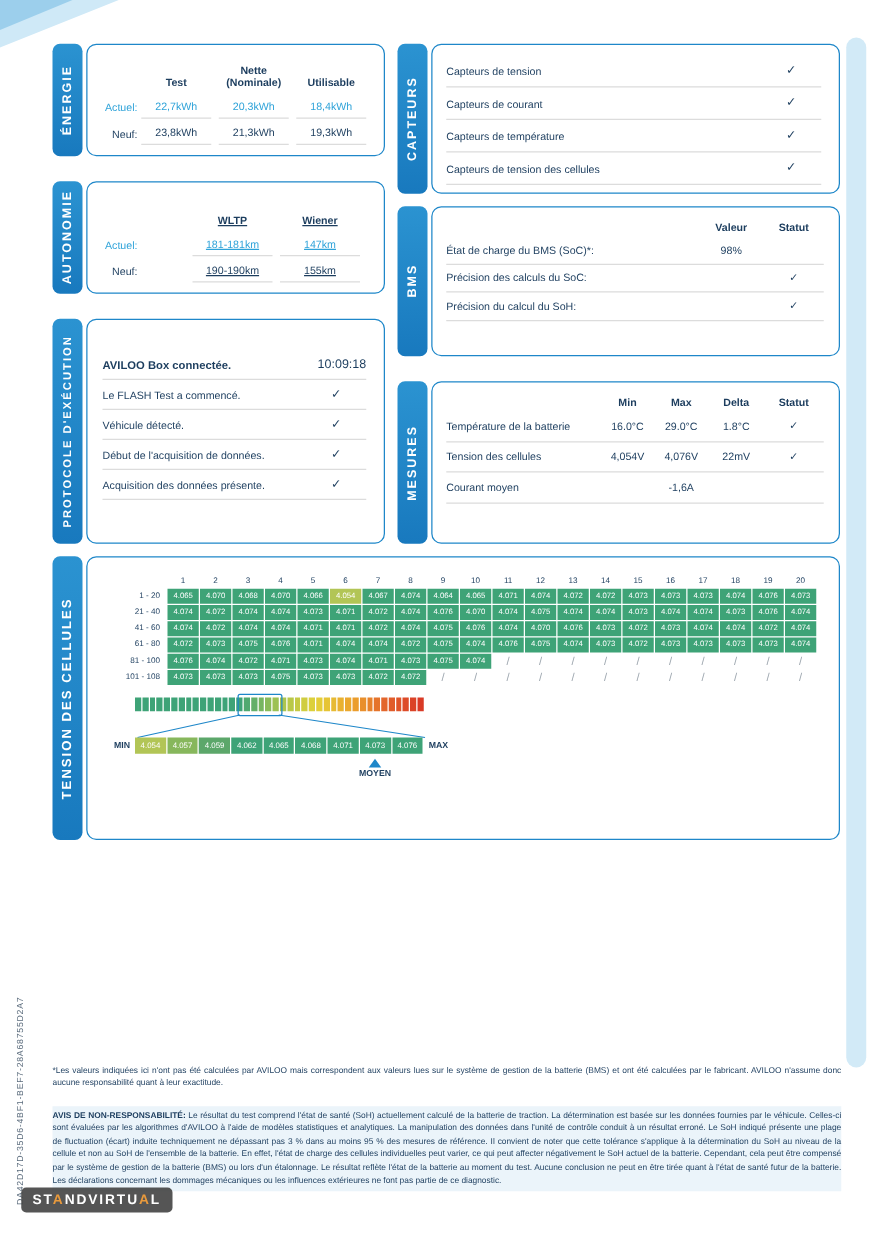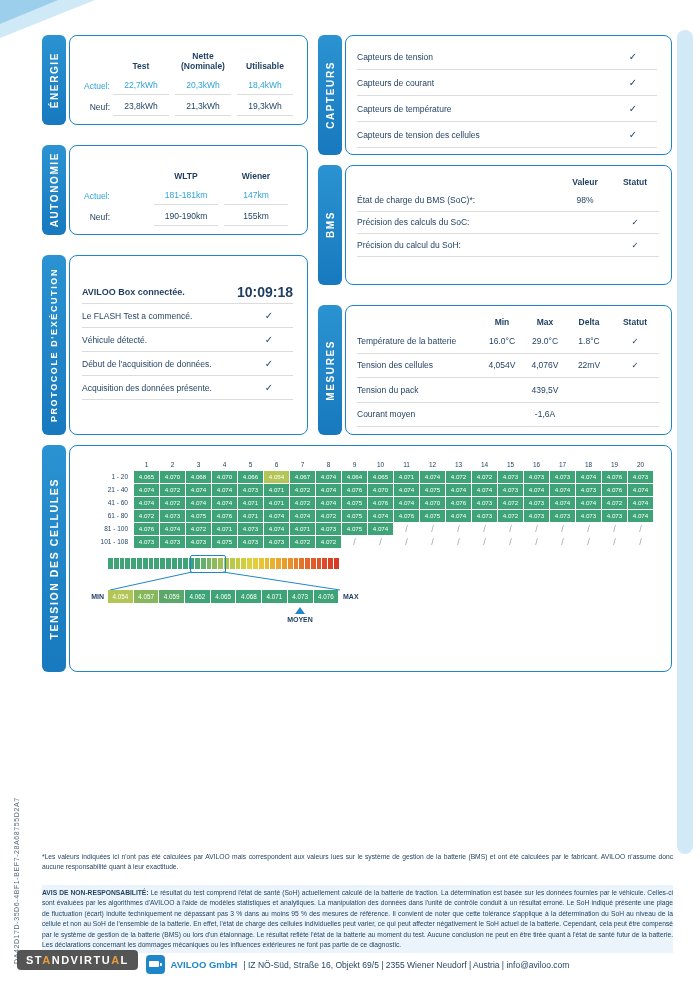"WLTP" #autonomie-table .scol { text-decoration: none -> underline }
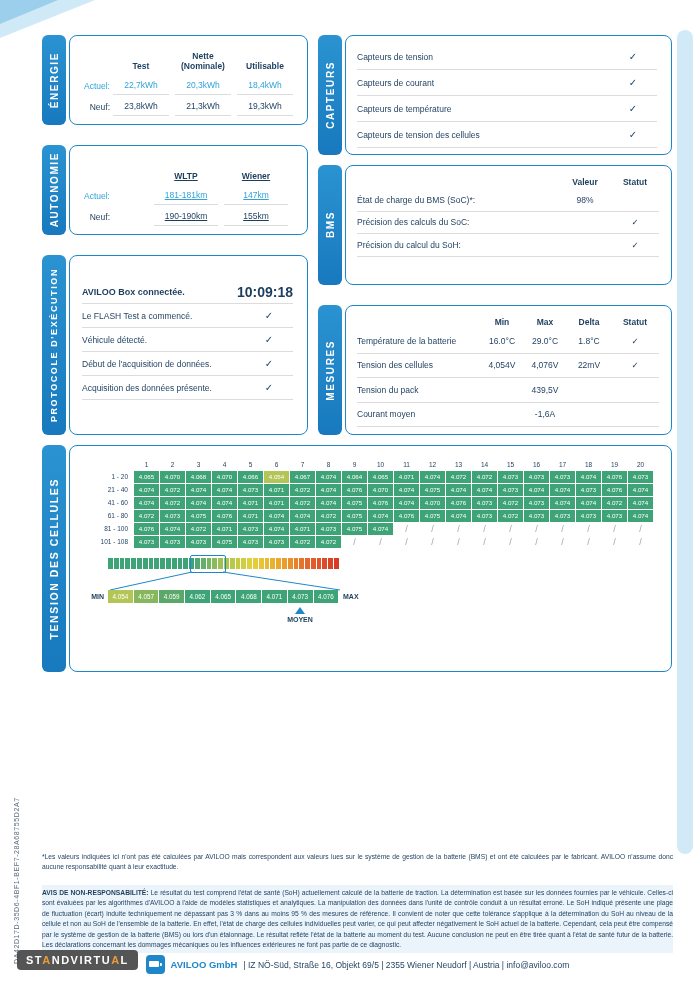"10:09:18" .ptime { font-size: 14px -> 10px; font-weight: bold -> normal }
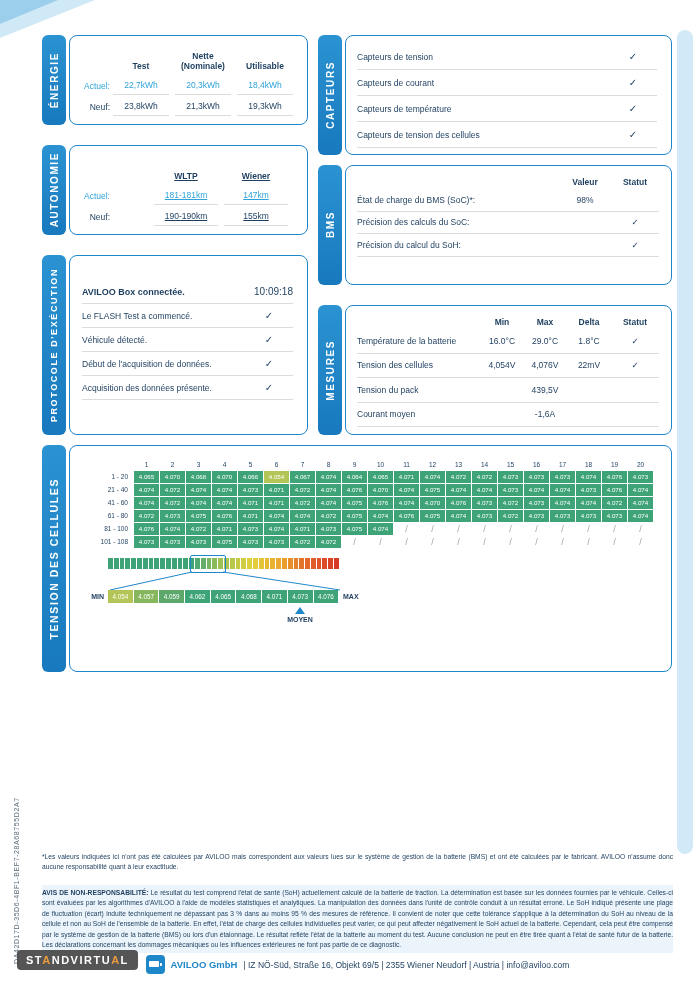"Tension du pack" div.mrow { html: <div> <div>Tension du pack</div> <div></div> <div>439,5V</div> <div></div> <div></div> </div> -> none }
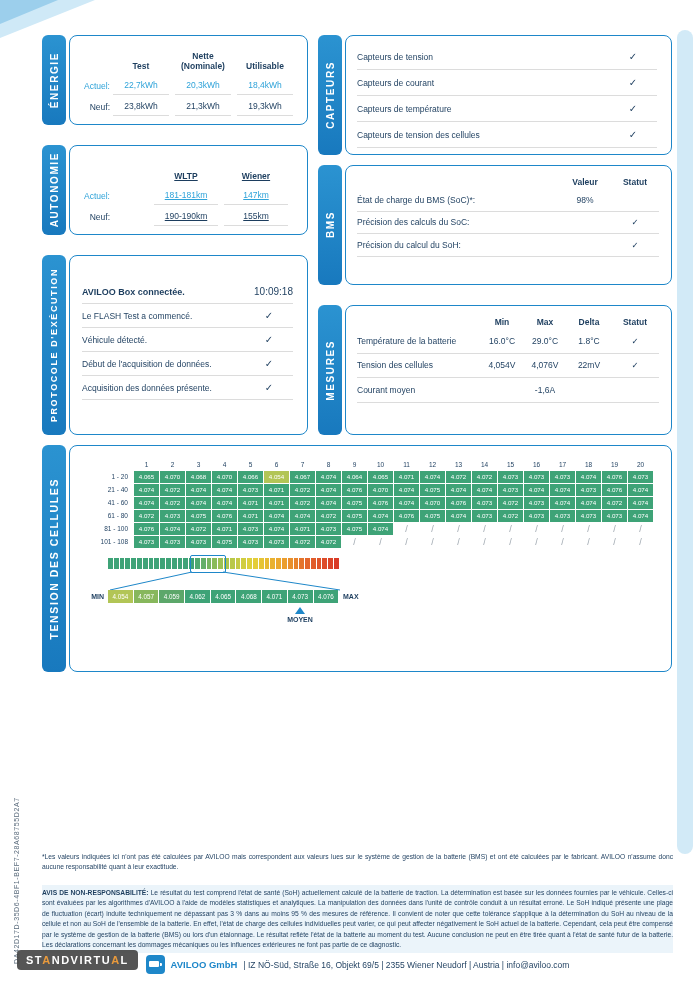"AVILOO GmbH" div.footer { html: <div> <div> <div></div> <div></div> </div> <span>AVILOO GmbH</span> <span>| IZ NÖ-Süd, Straße 16, Objekt 69/5 | 2355 Wiener Neudorf | Austria | info@aviloo.com</span> </div> -> none }
